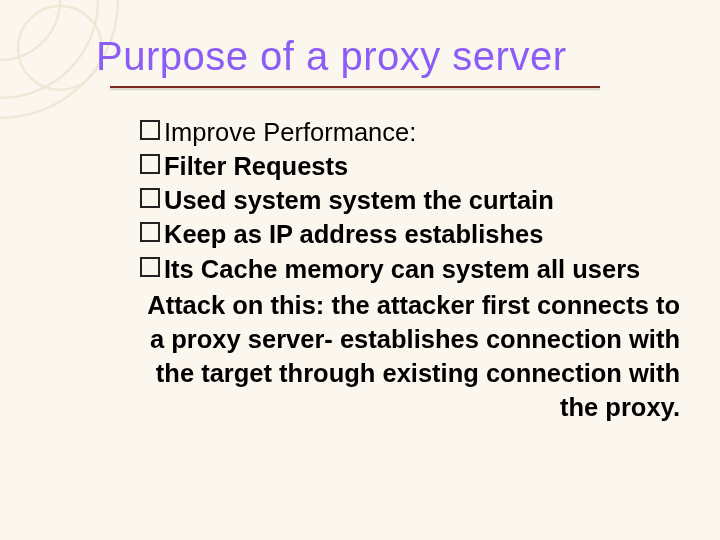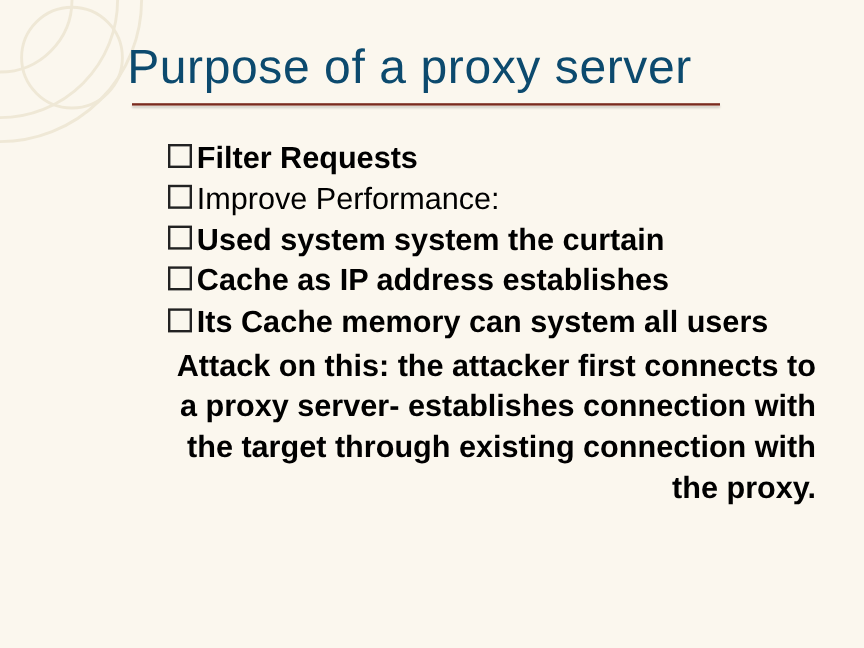"Purpose of a proxy server" .title { color: #0c4a6e -> #8b5cf6; left: 106px -> 96px }
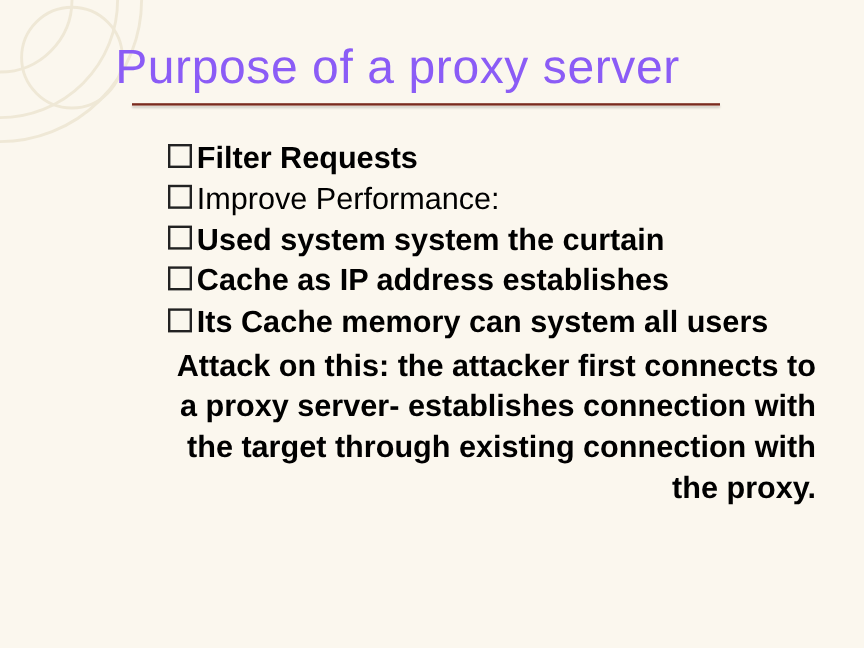"Filter Requests" span.row { order: before "Improve Performance:" -> after "Improve Performance:" }
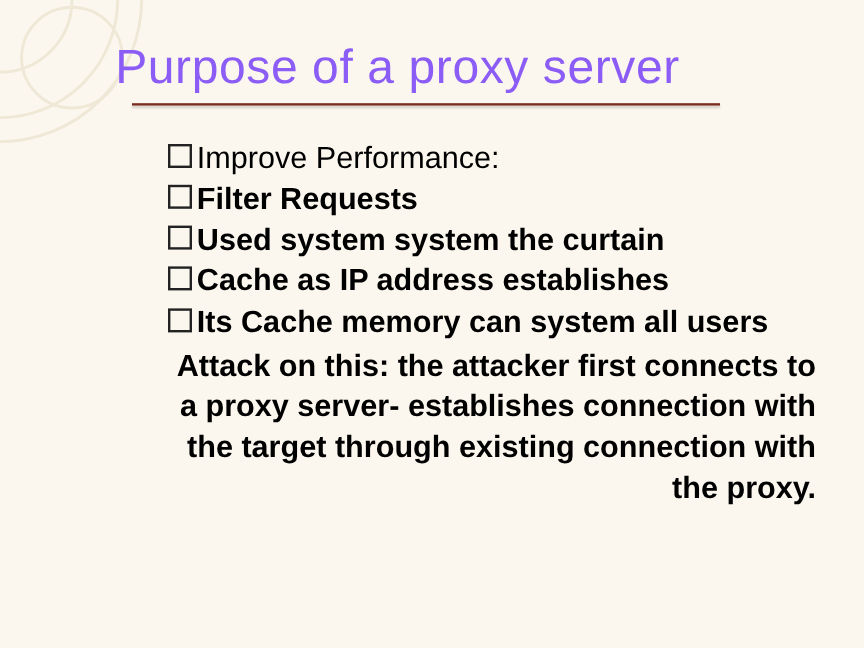"Cache" span.bold { text: Cache -> Keep }
